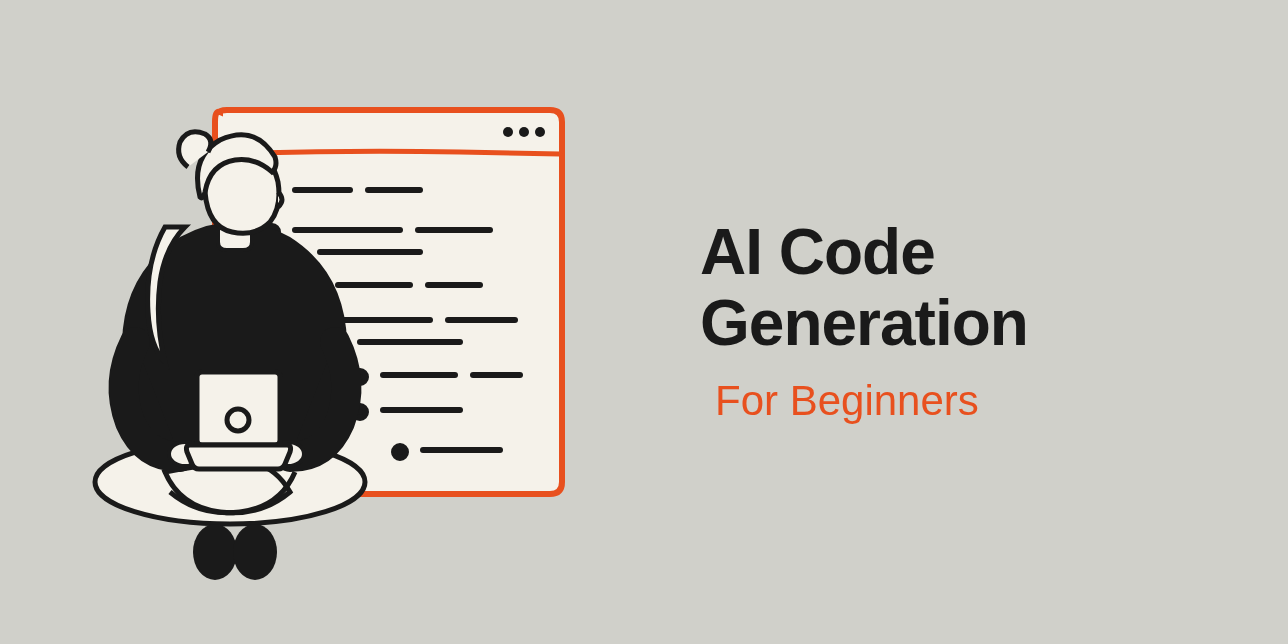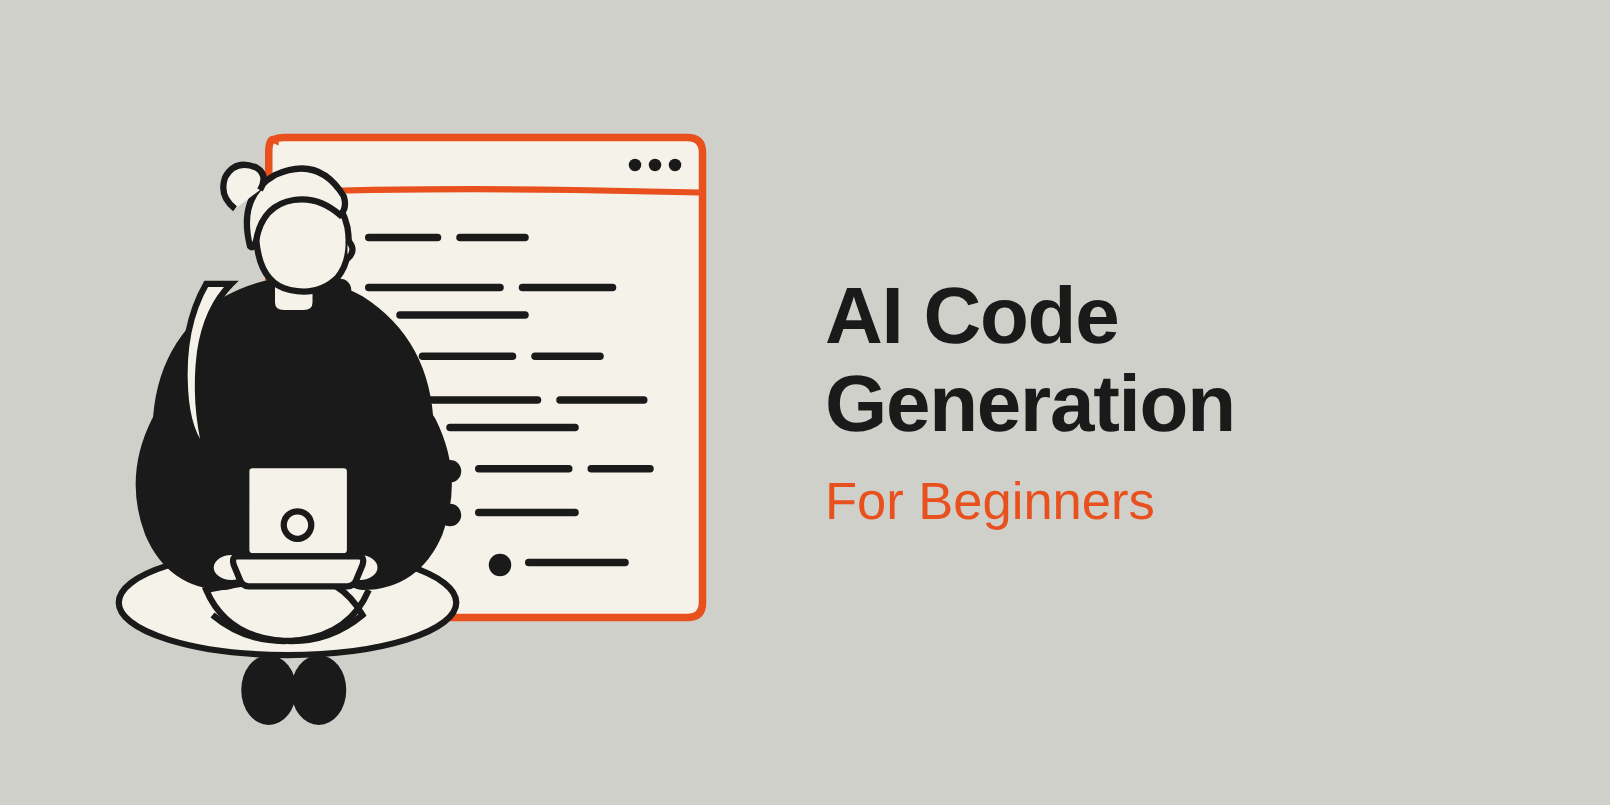"AI Code Generation" .container { gap: 20px -> 60px }
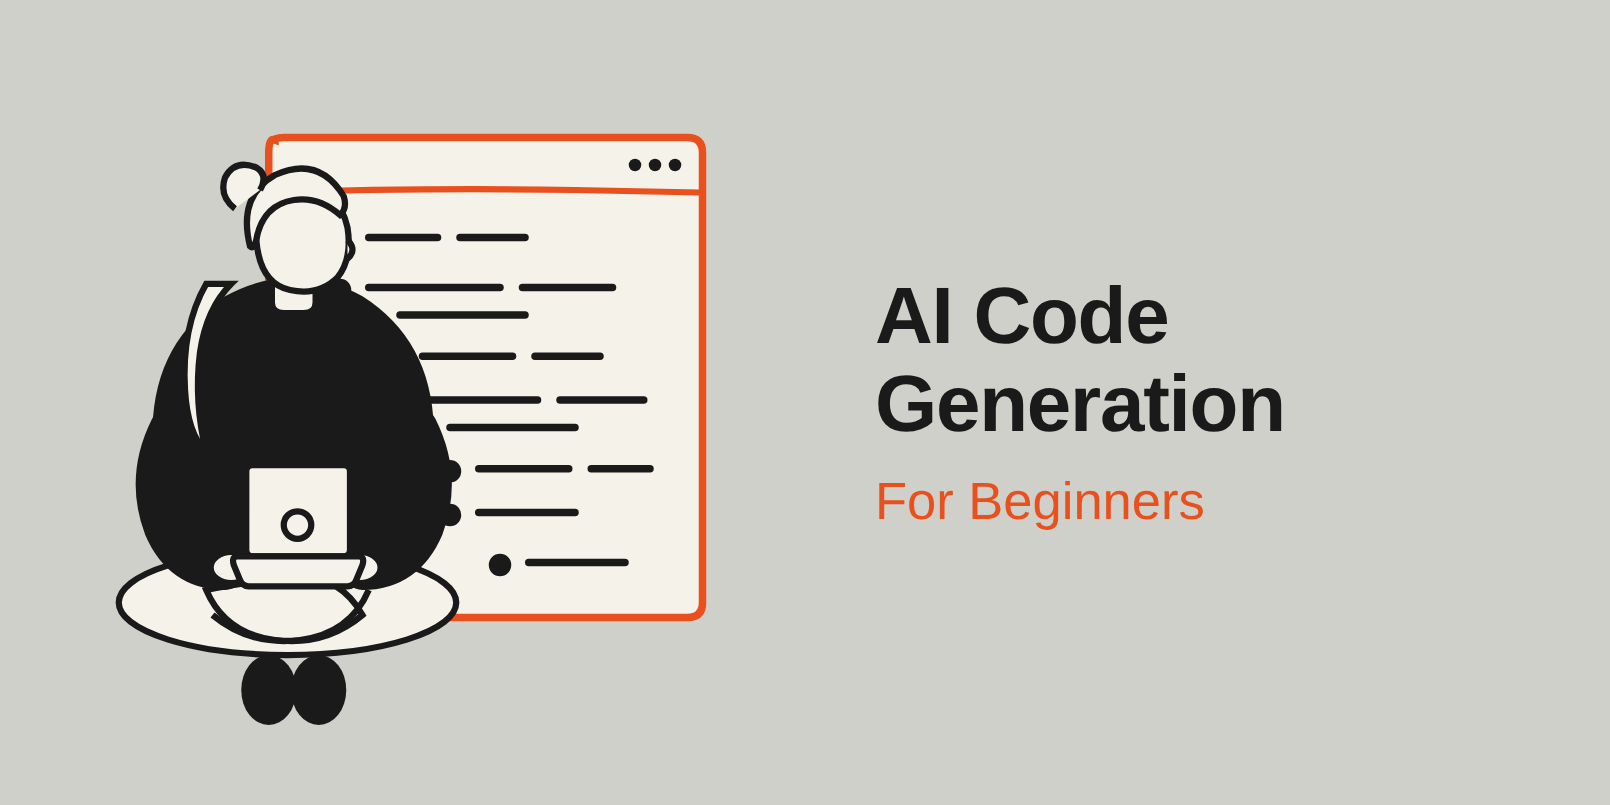"For Beginners" .subtitle { margin-left: none -> 15px }
